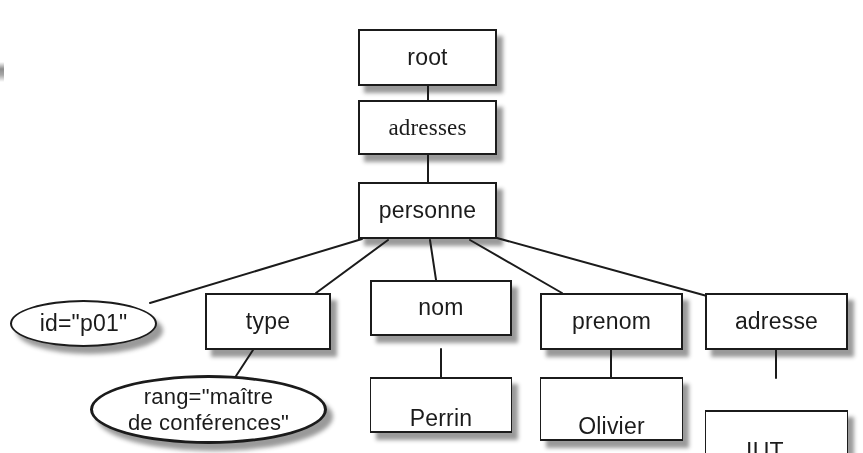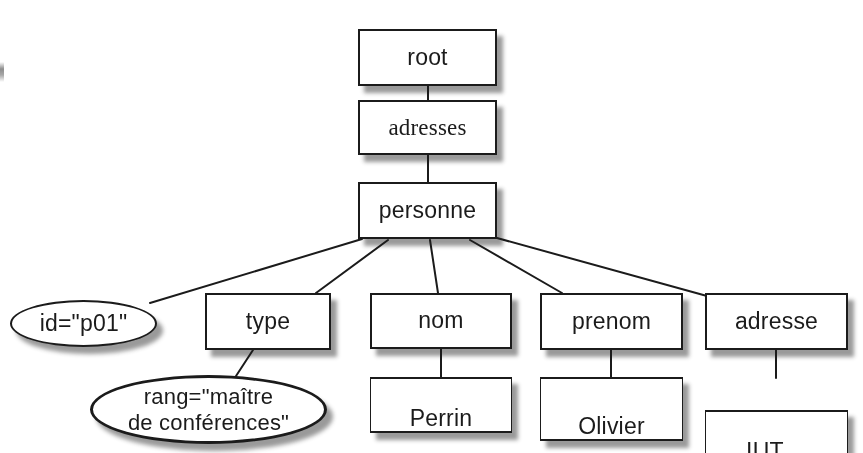"nom" div.node { top: 293px -> 280px }
